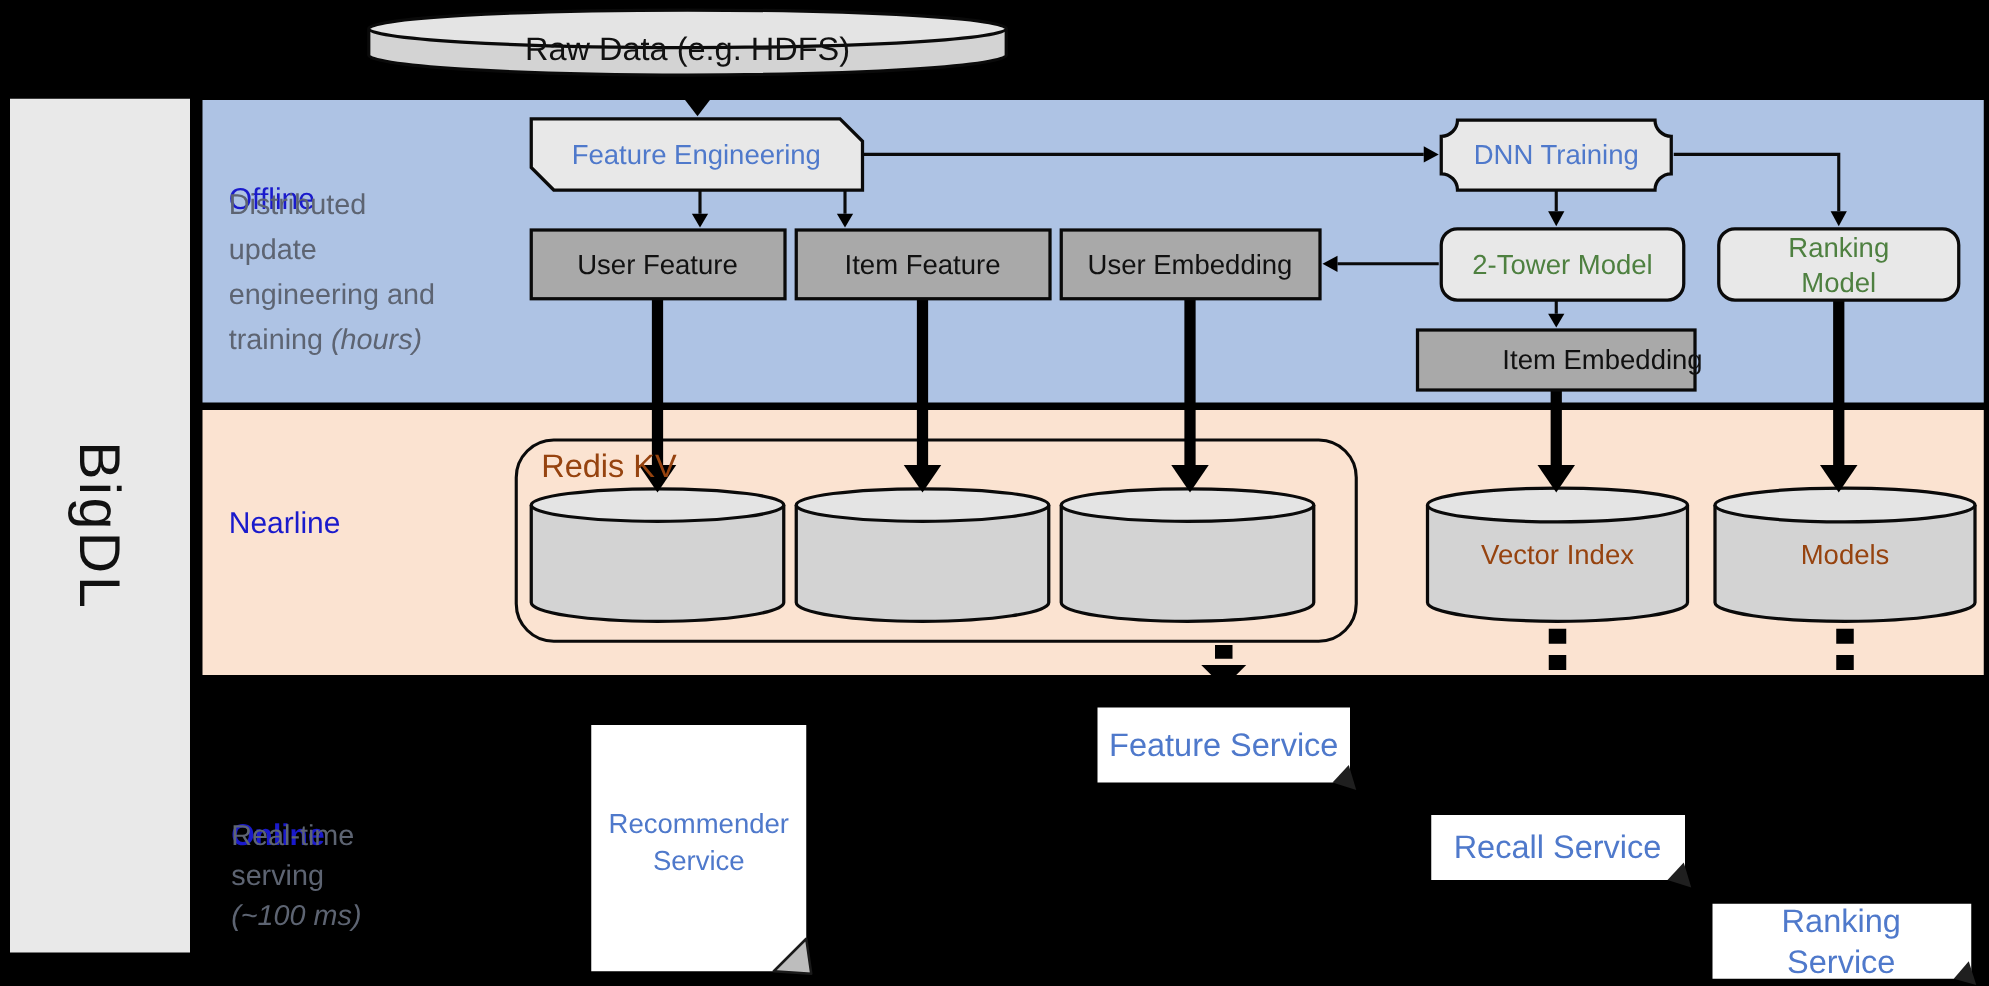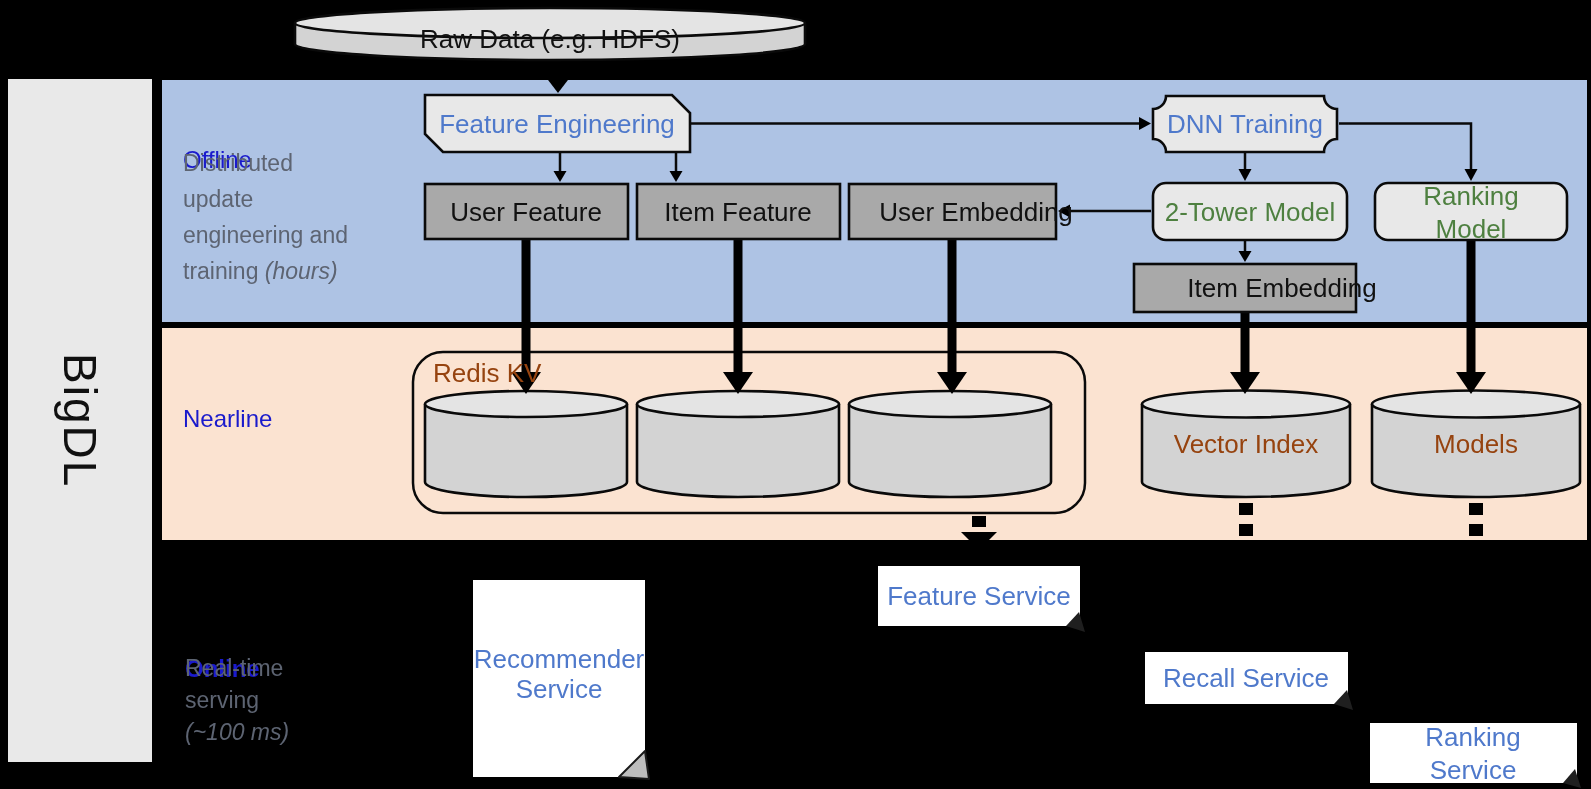"Feature Engineering" .f22 { font-size: 26px -> 22px }
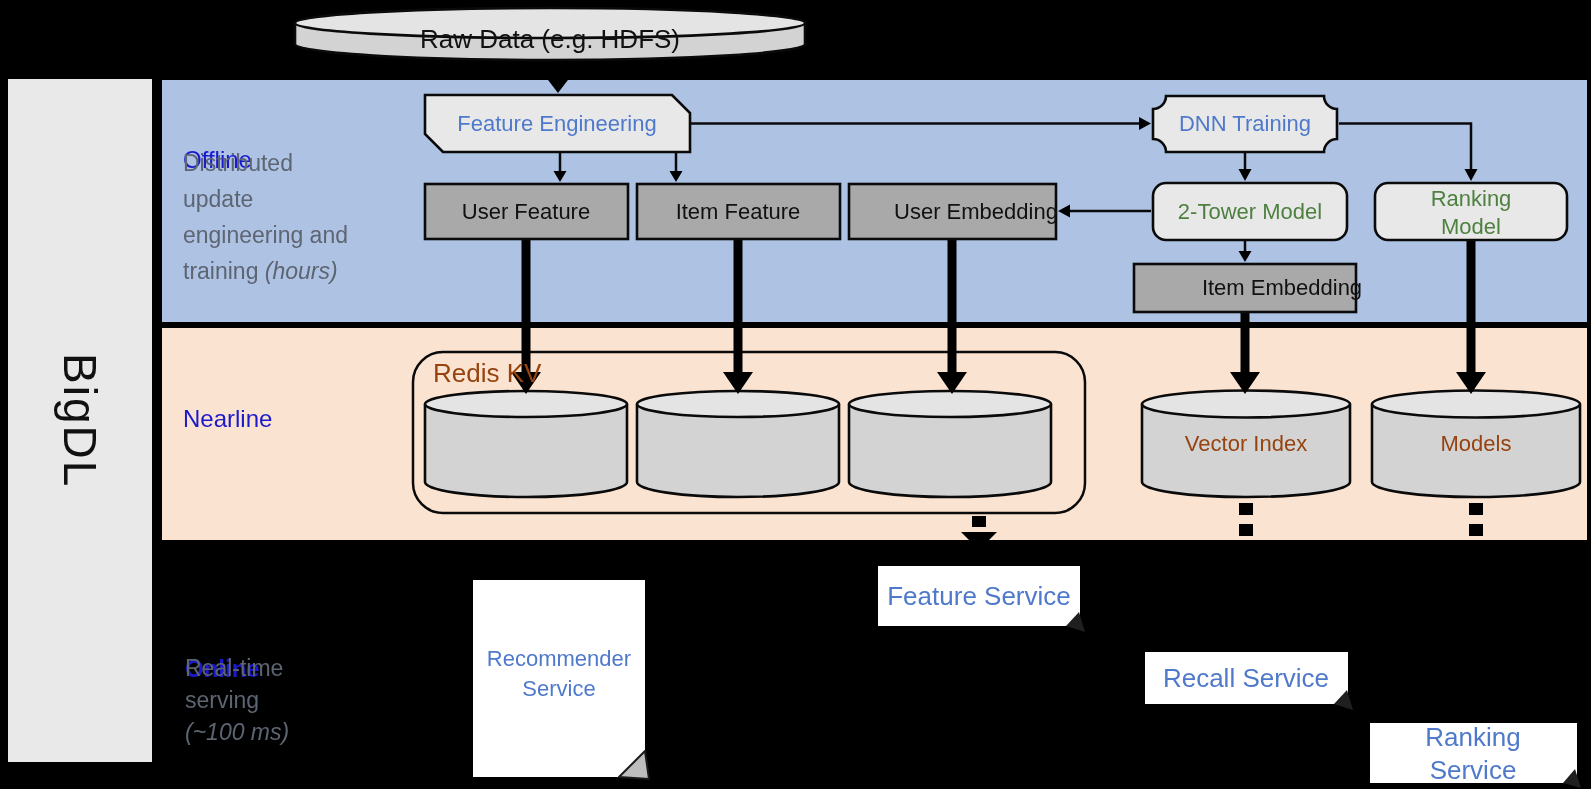"User Embedding" div.lbl { margin-left: 24px -> none }
